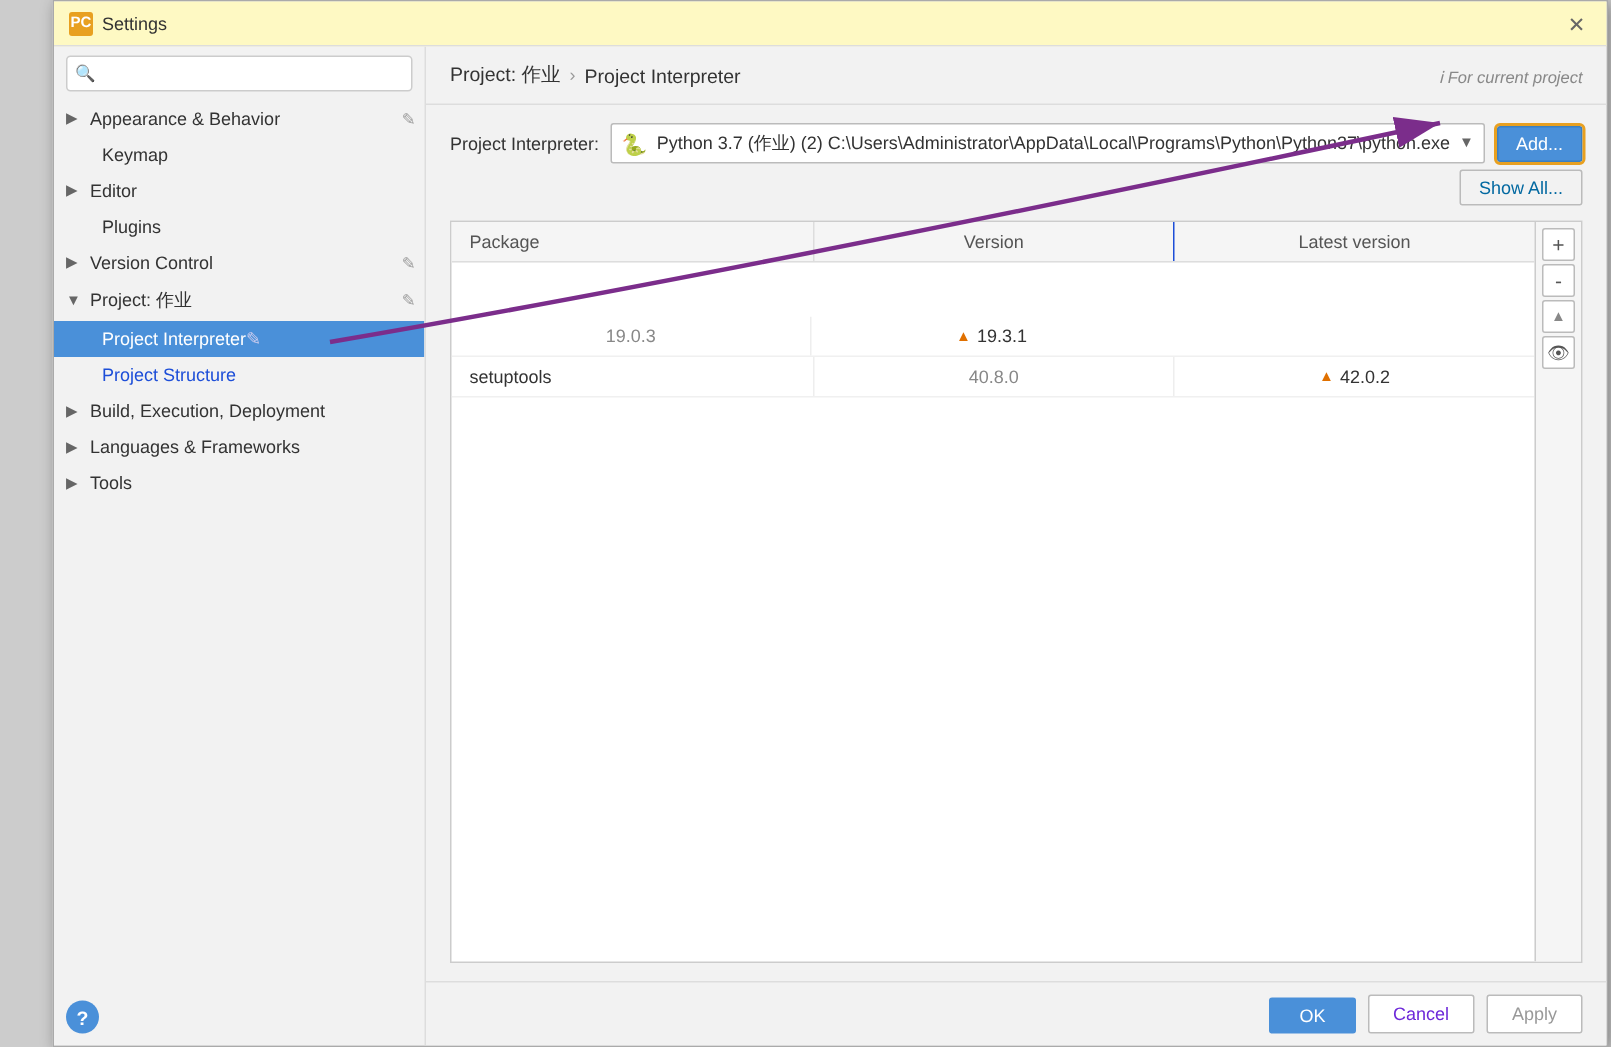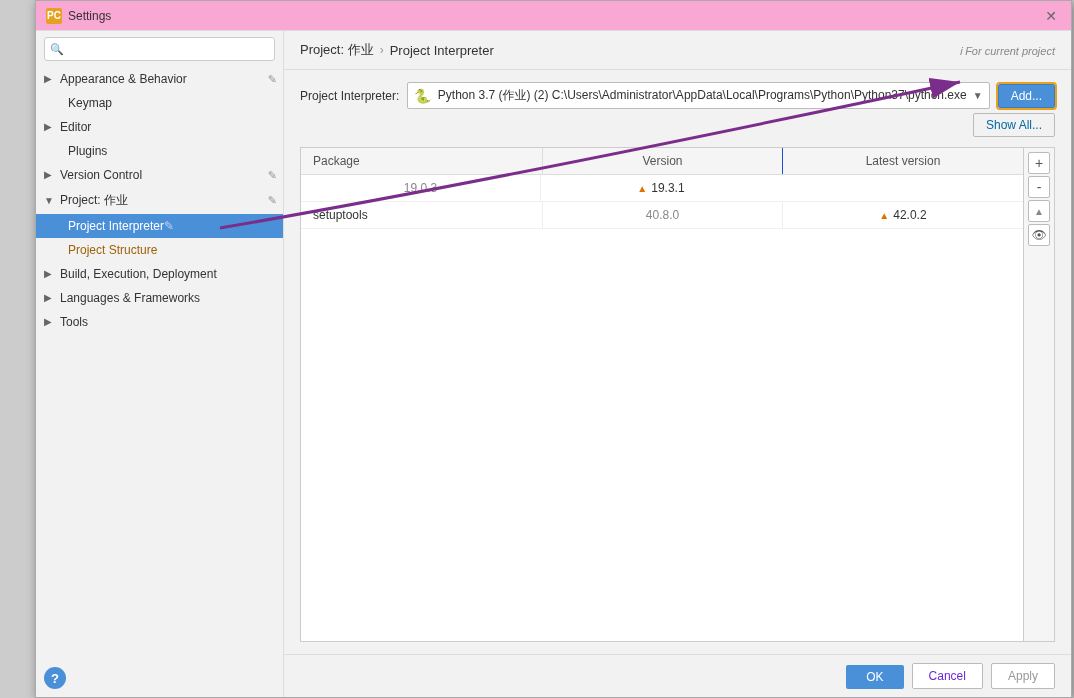"PC" .title-bar { background: #f9a8d4 -> #fef9c3 }
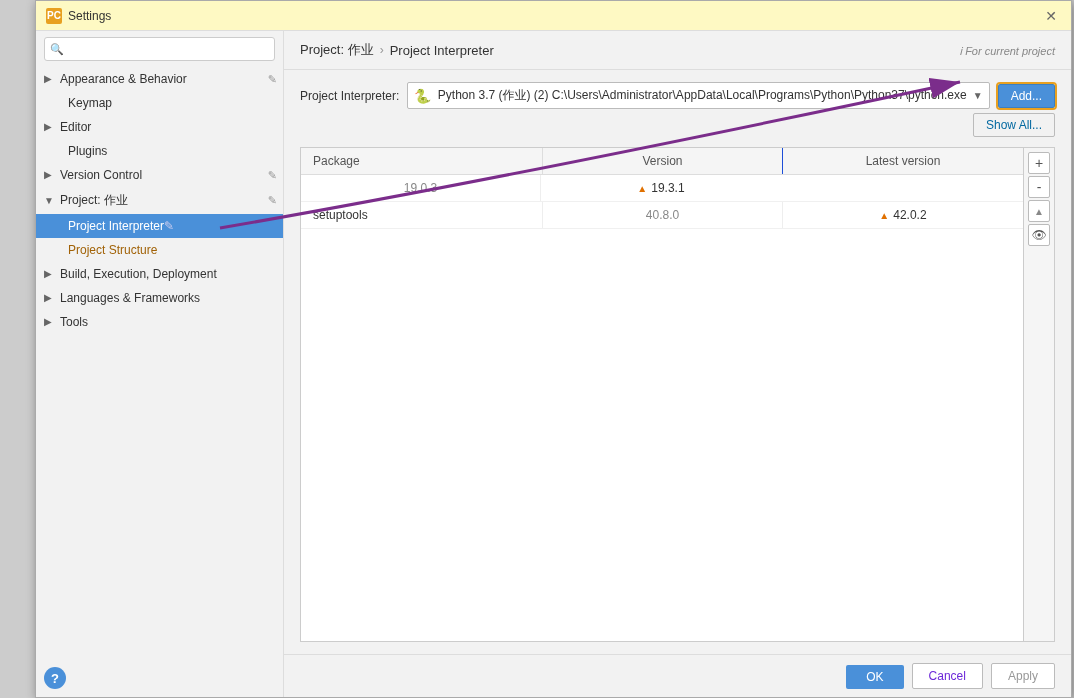"Package" .package-table { gap: none -> 36px }
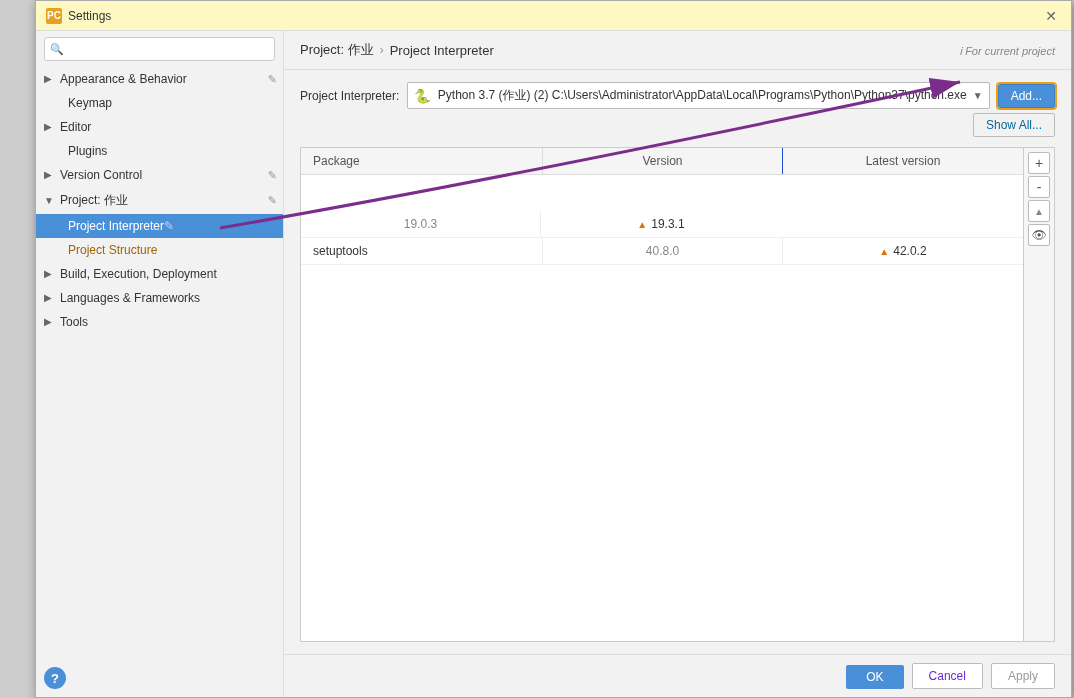"Project Structure" .nav-sub-item { color: #a16207 -> #1d4ed8 }
